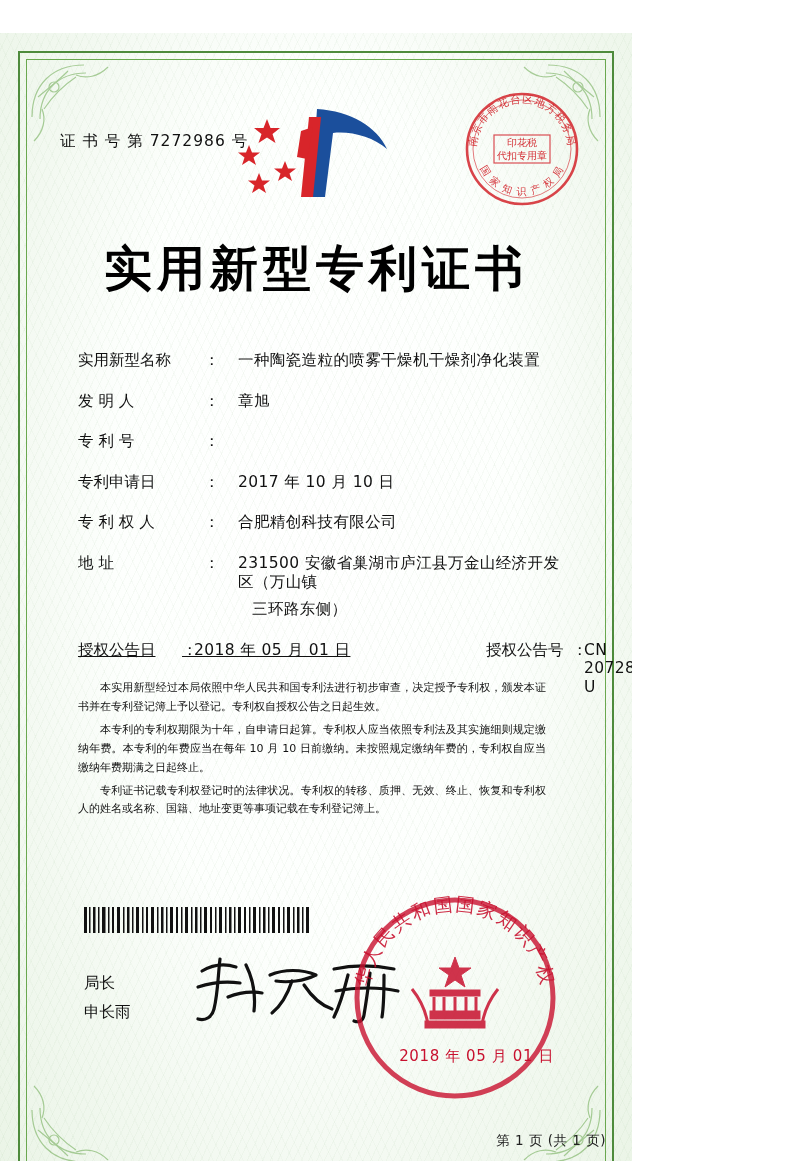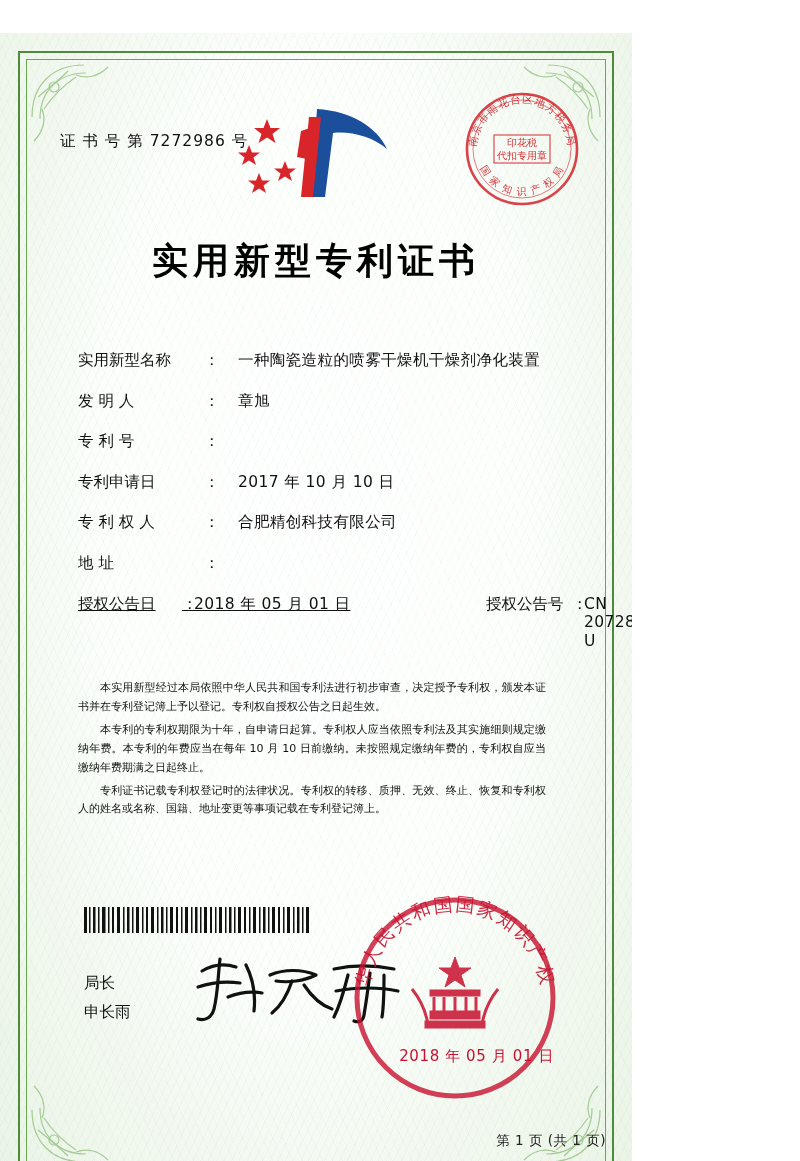"实用新型专利证书" .title { font-size: 36px -> 48px }
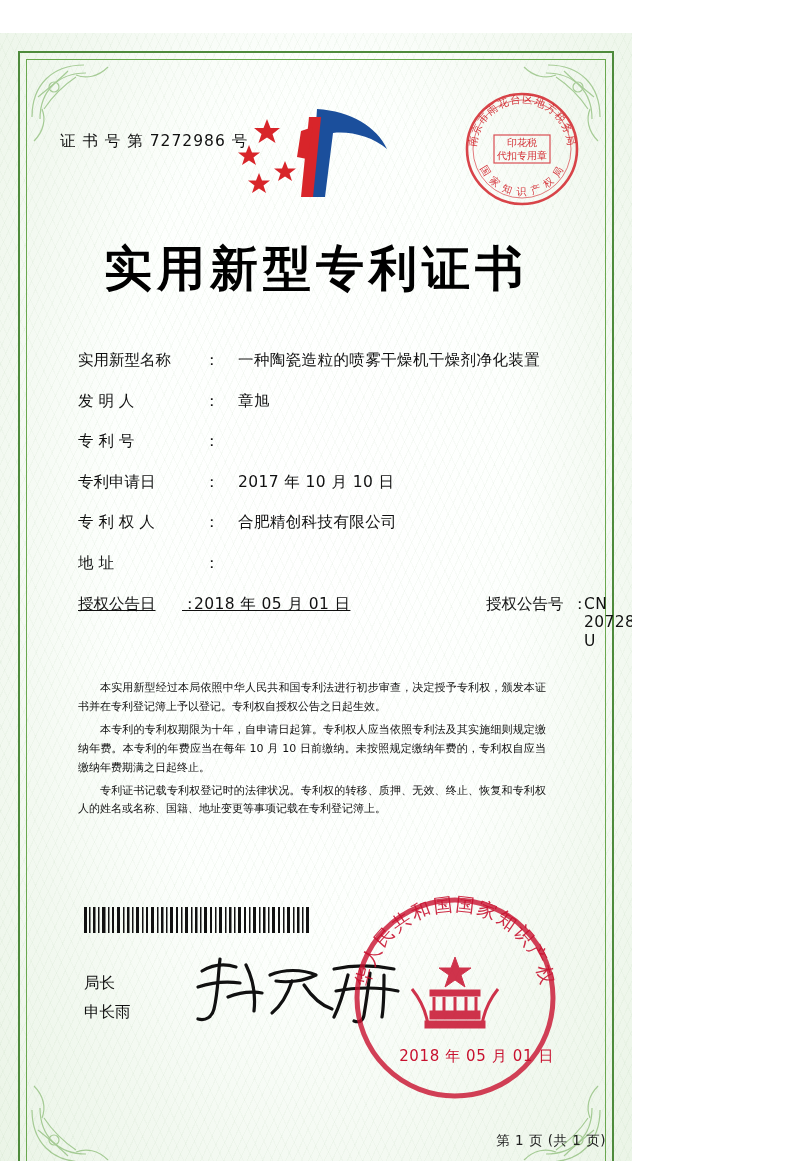"231500 安徽省巢湖市庐江县万金山经济开发区（万山镇" span.field-value { html: none -> <span> <span>231500 安徽省巢湖市庐江县万金山经济开发区（万山镇</span> <span>三环路东侧）</span> </span> }
